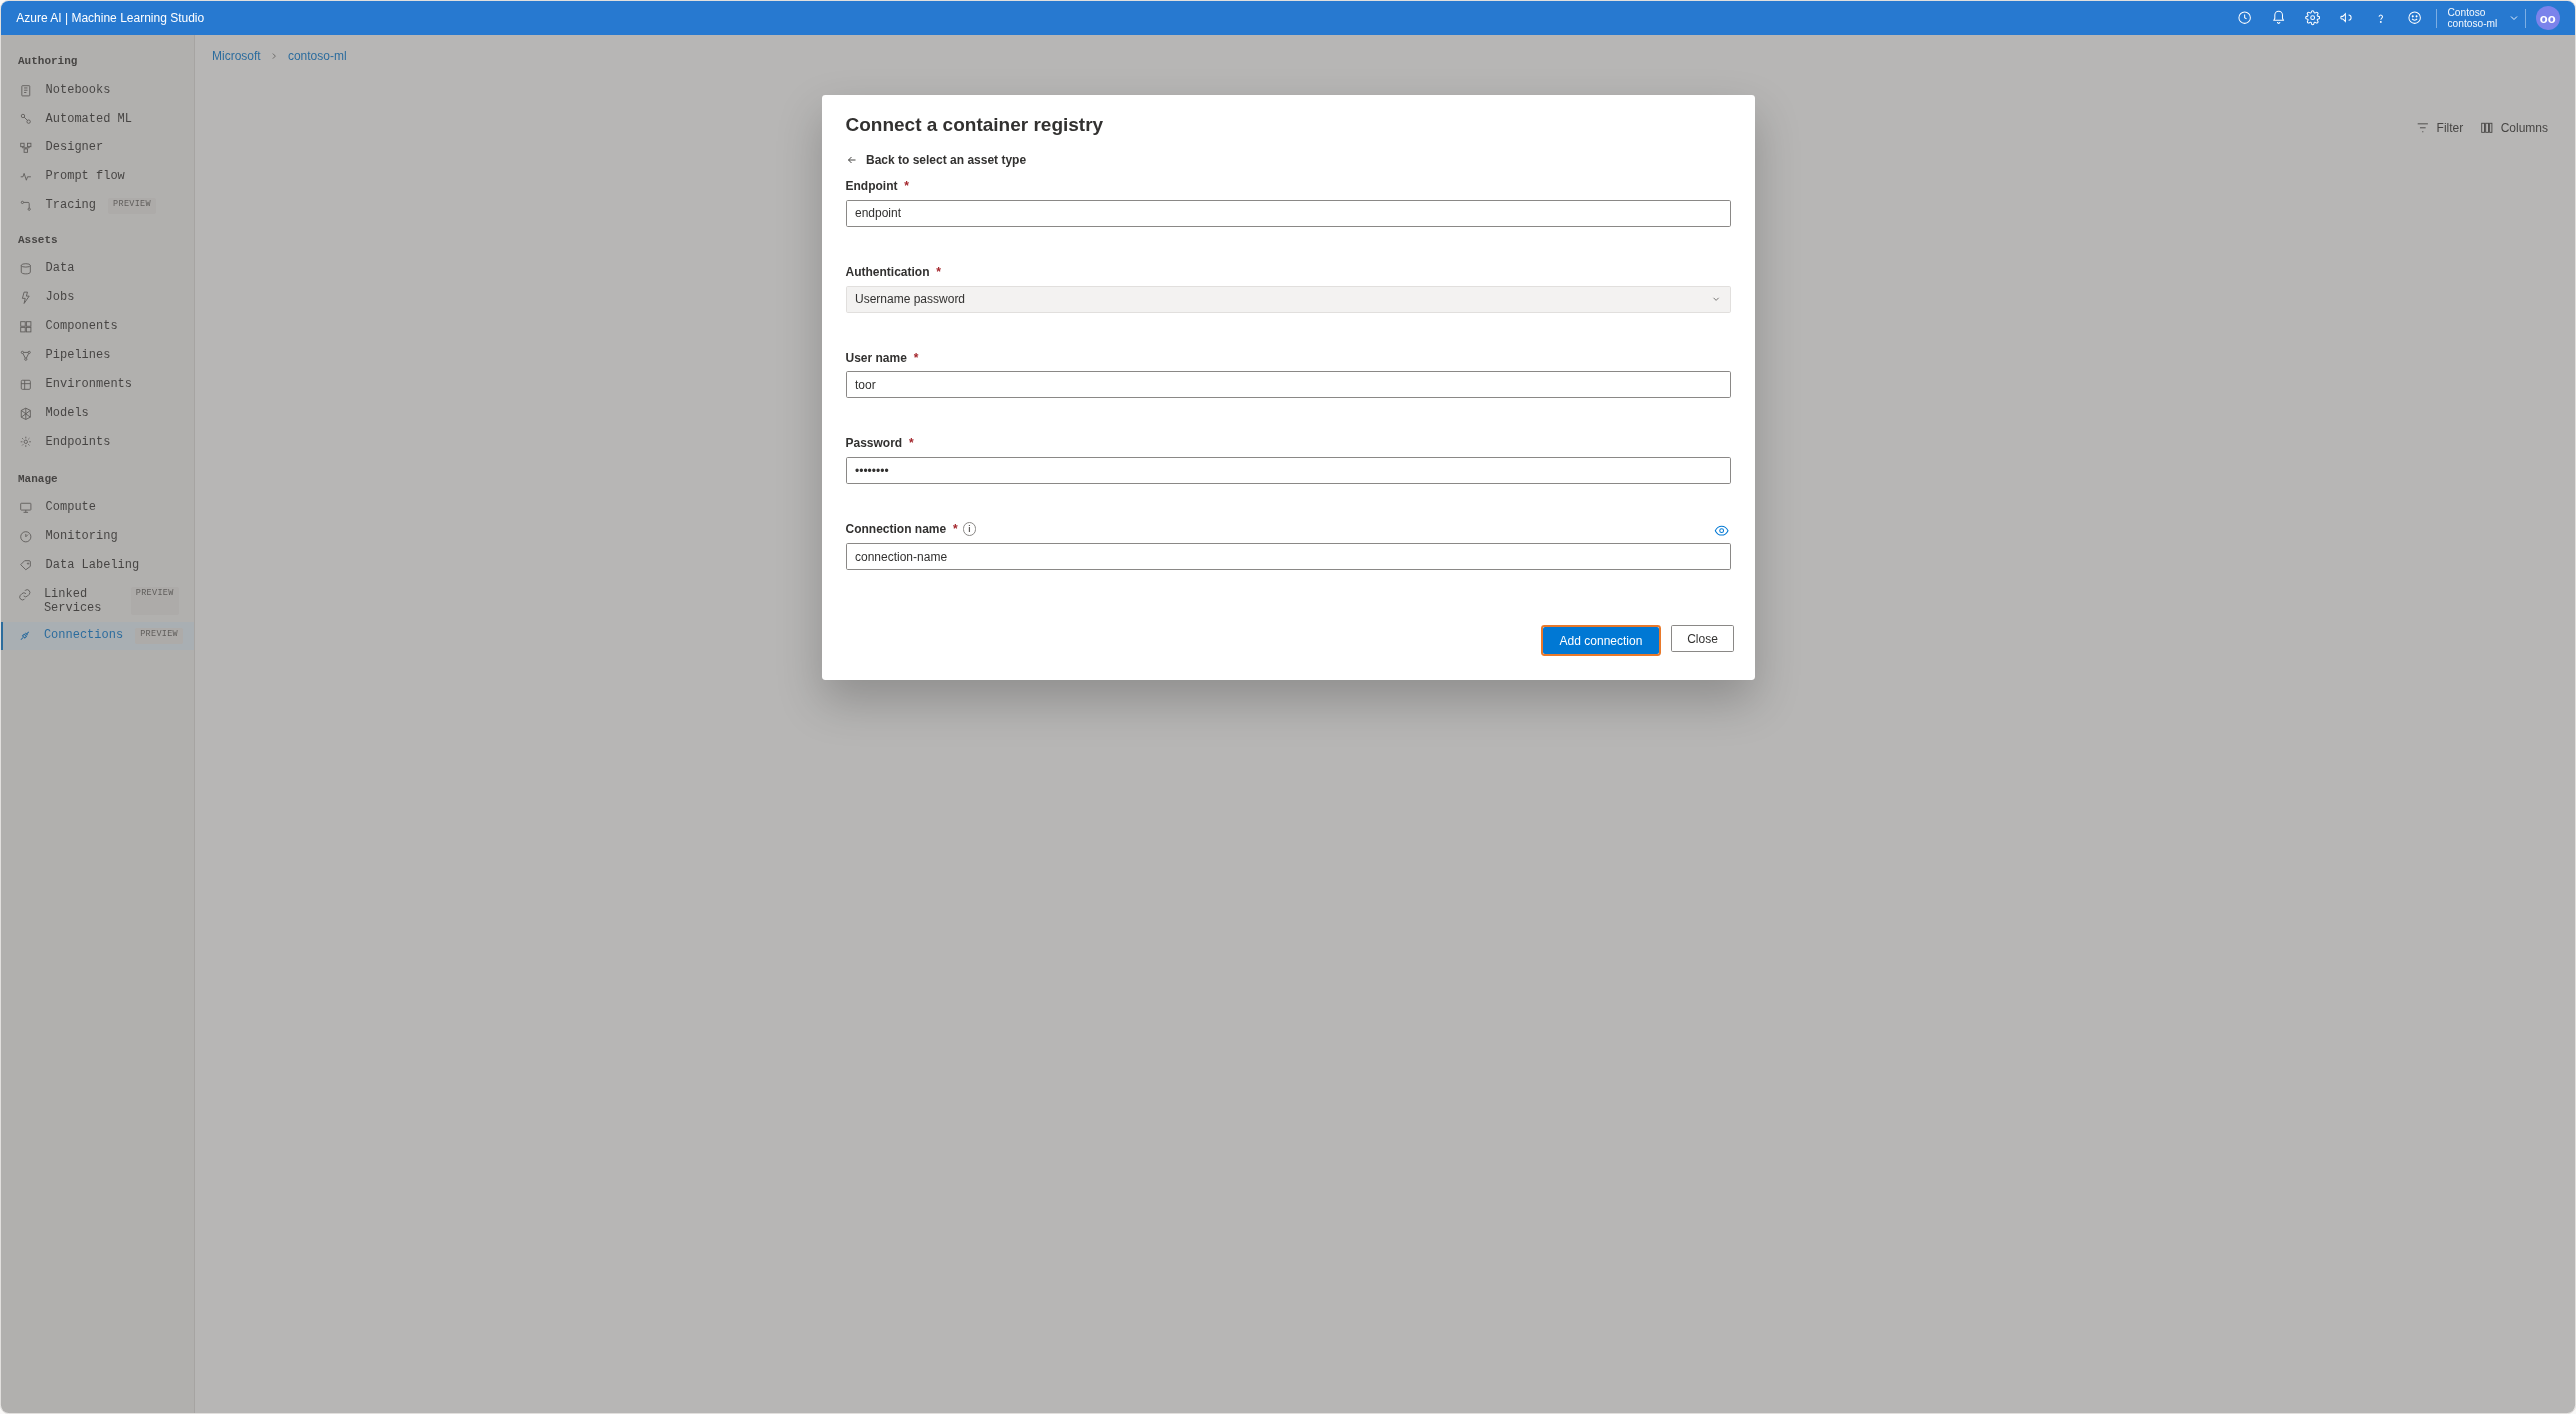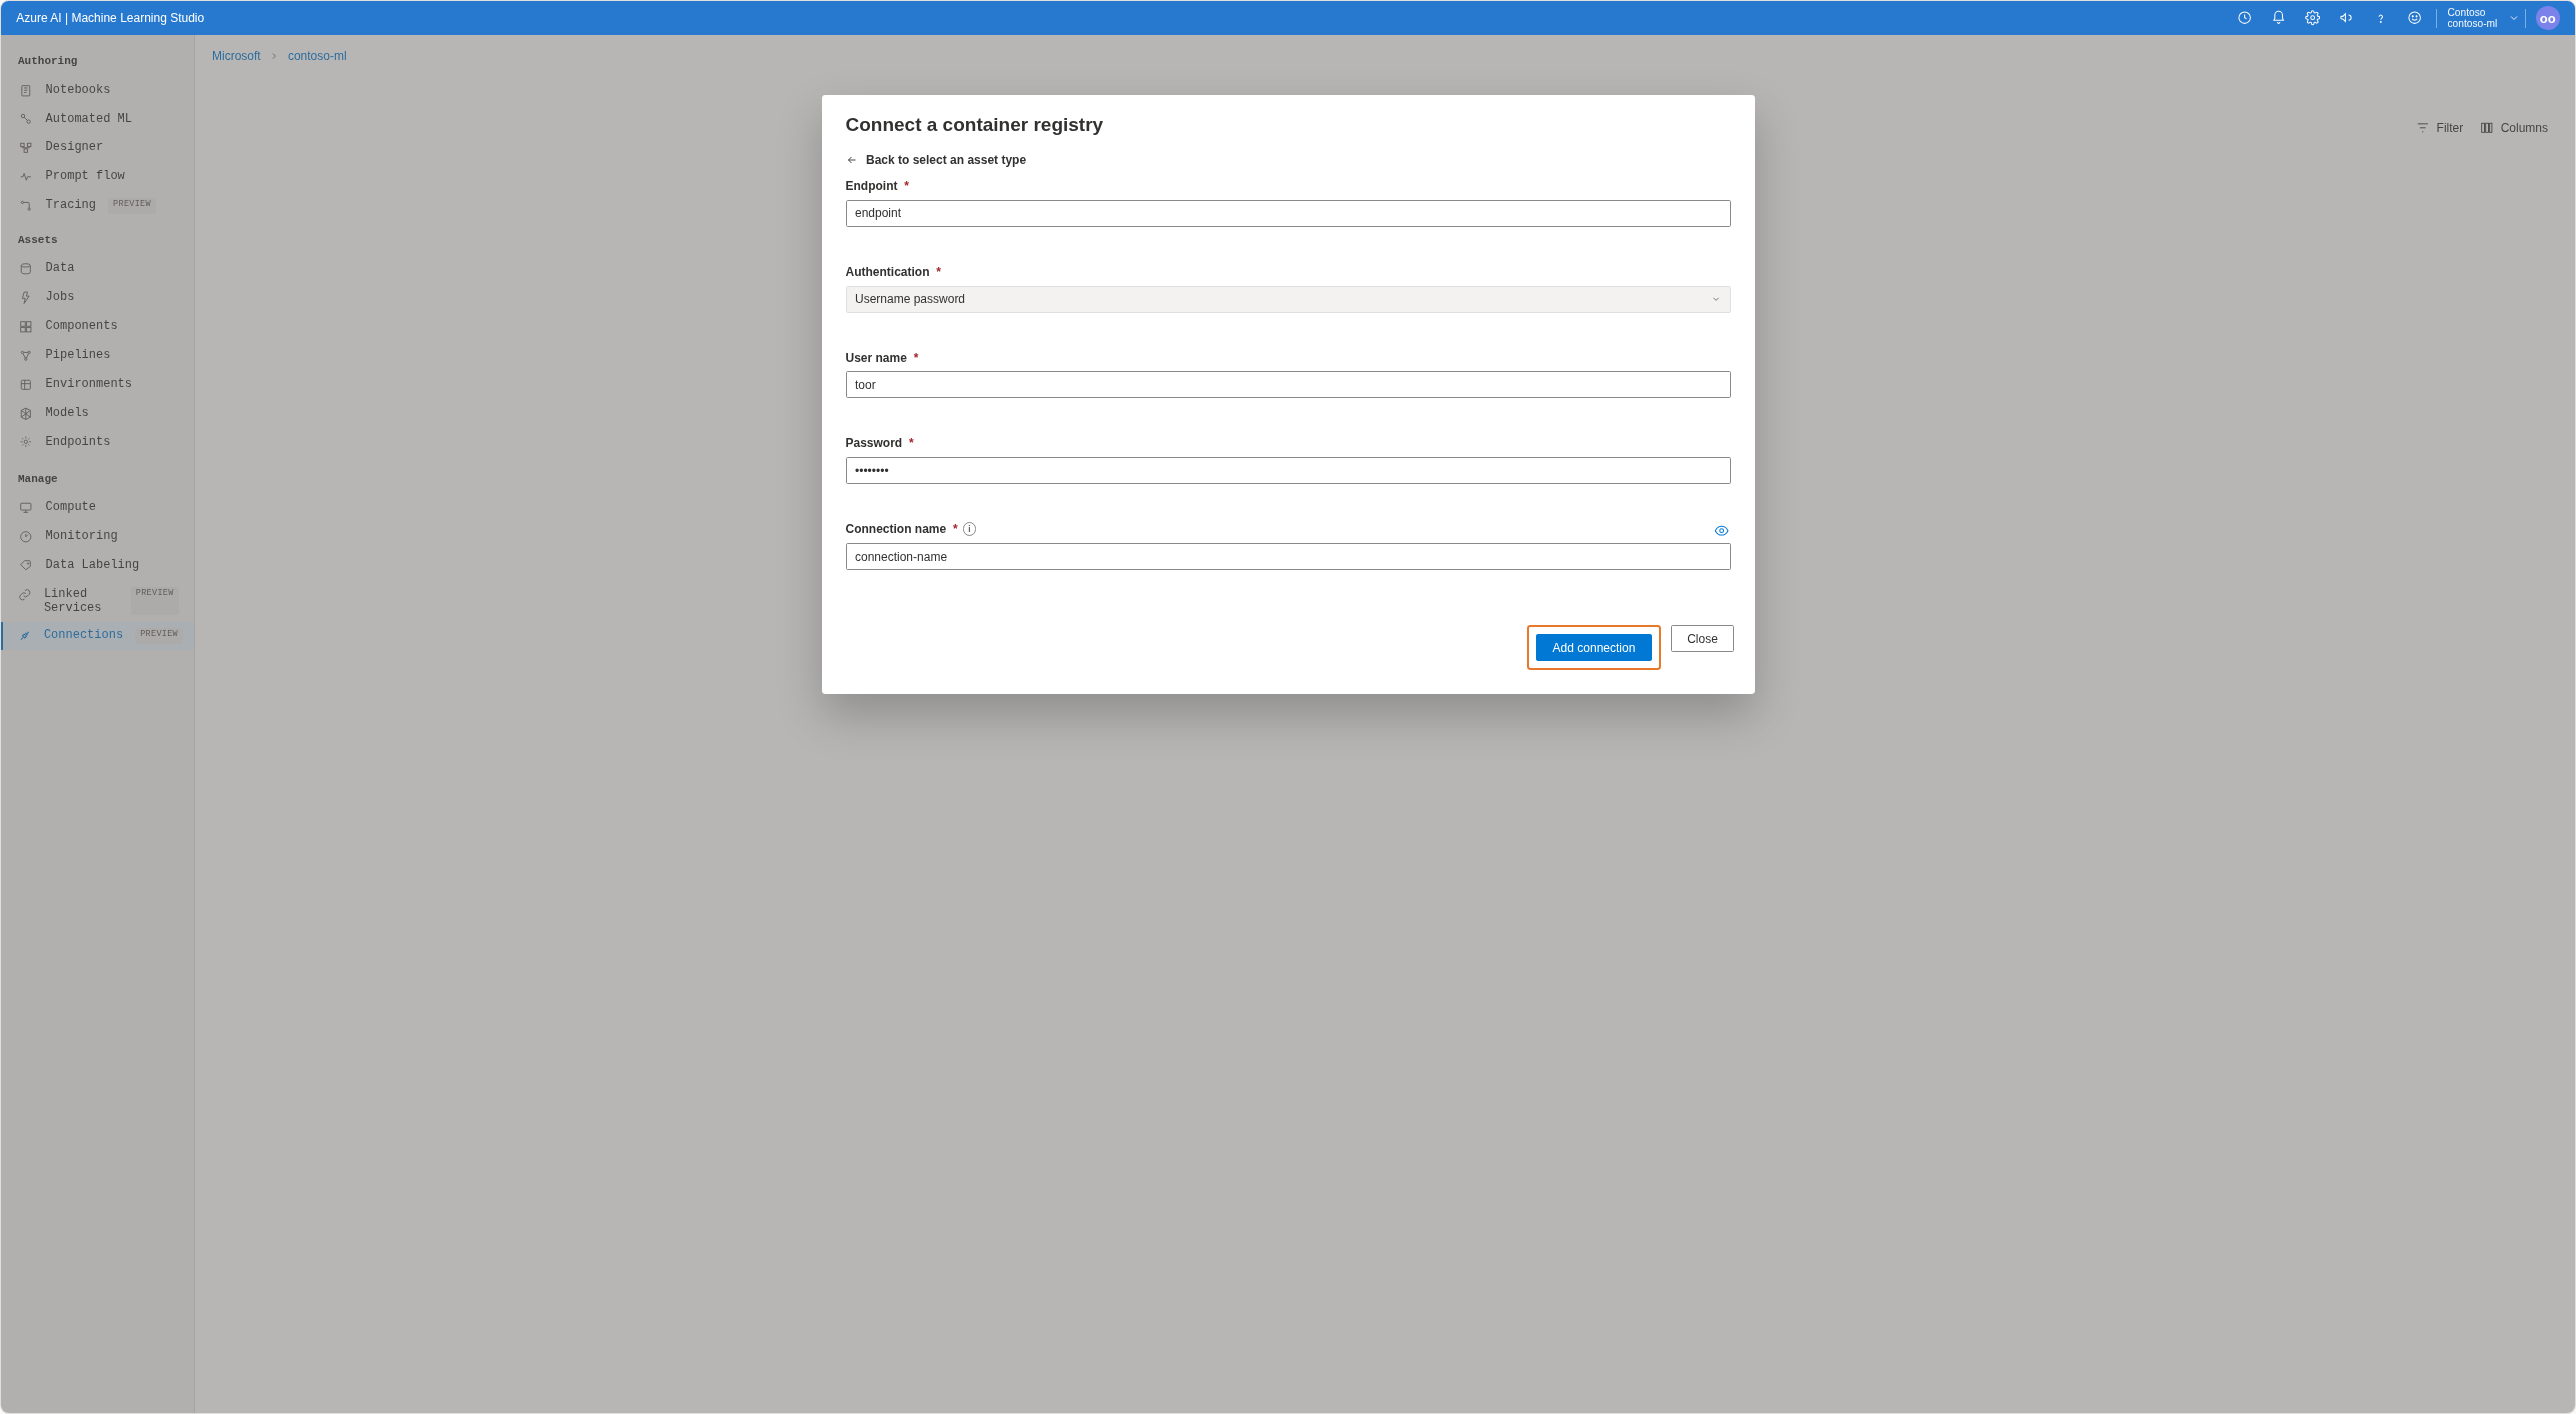"Add connection" .highlight-wrap { padding: 7px -> 0 }
